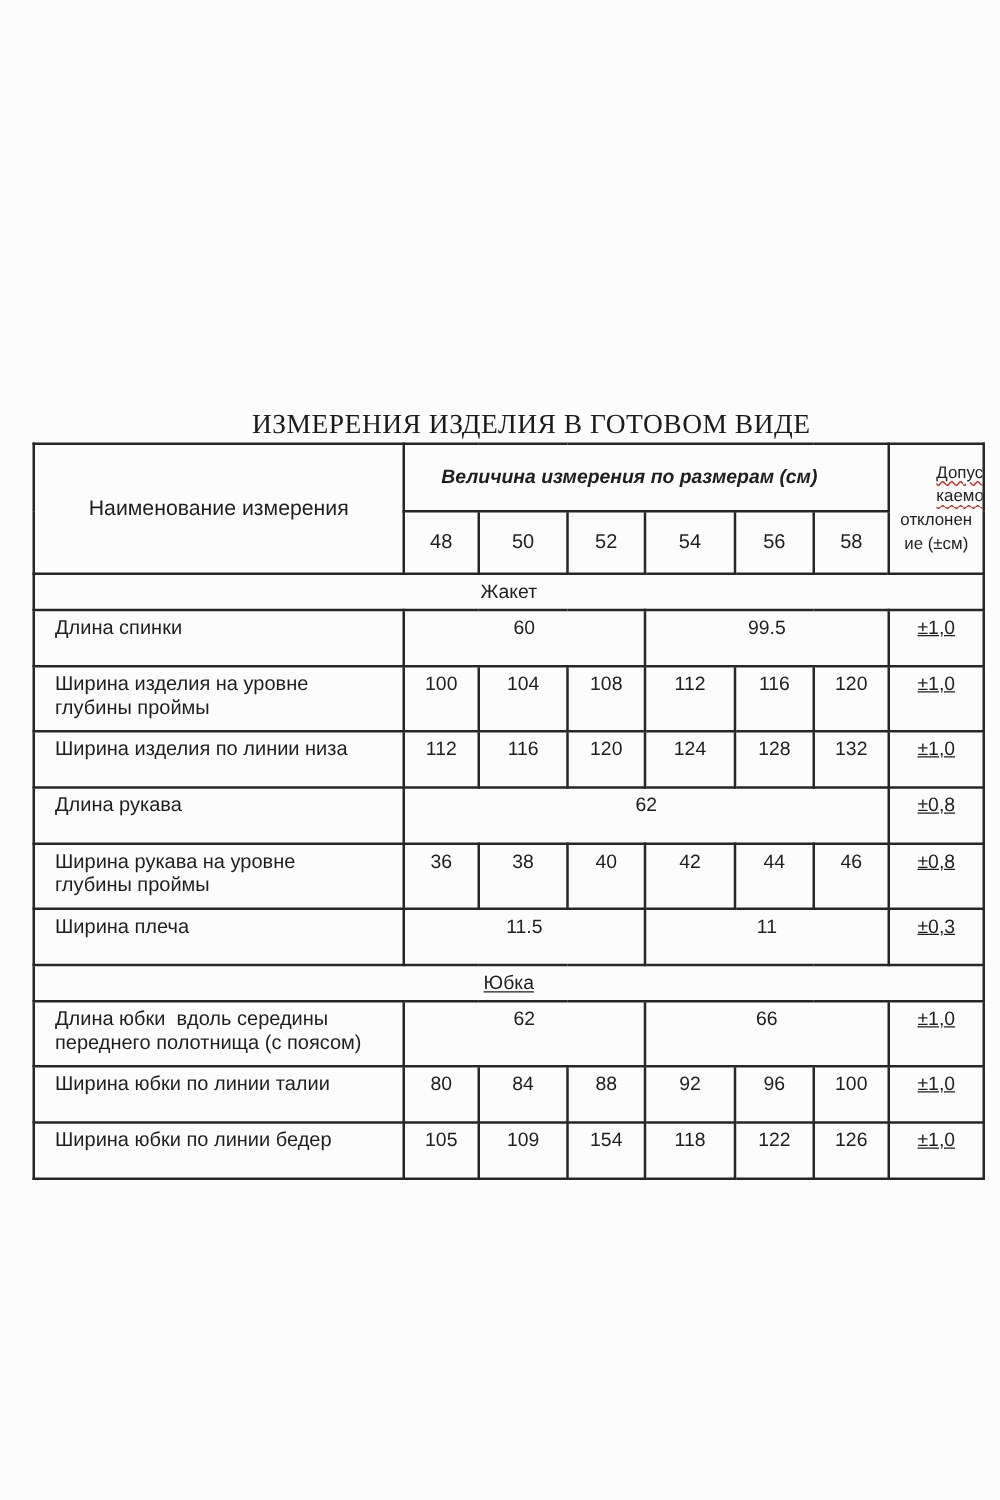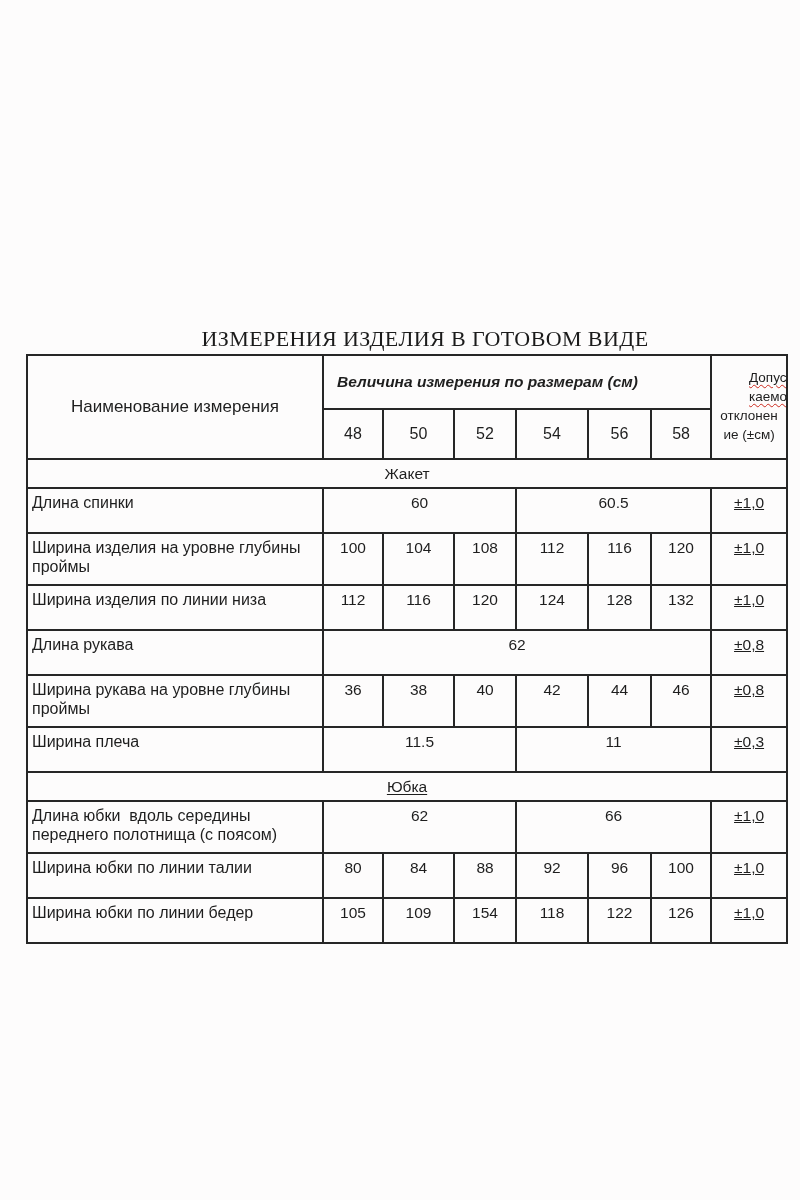"Величина измерения по размерам (см)" .value-h { padding: 2px 4px 2px 13px -> 2px 4px 2px 29px }
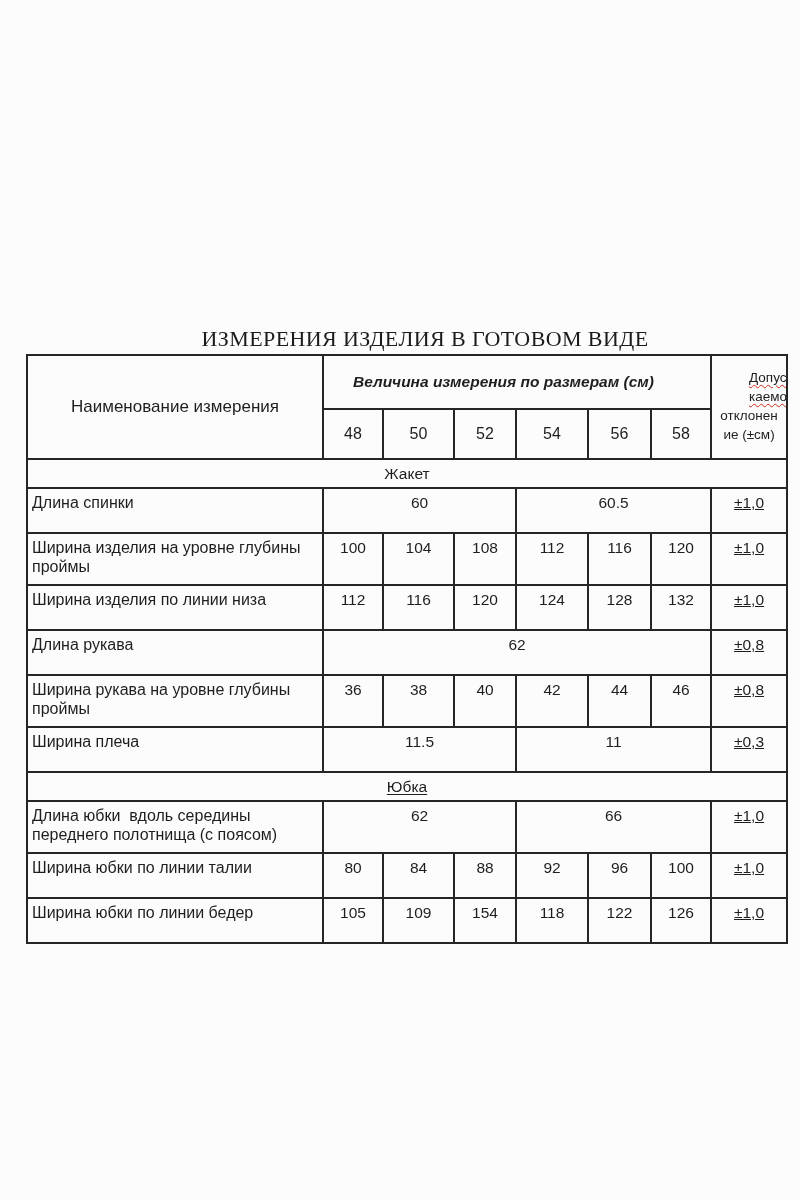"Длина спинки" .name-cell { padding: 4px 20px 8px 4px -> 4px 20px 8px 16px }
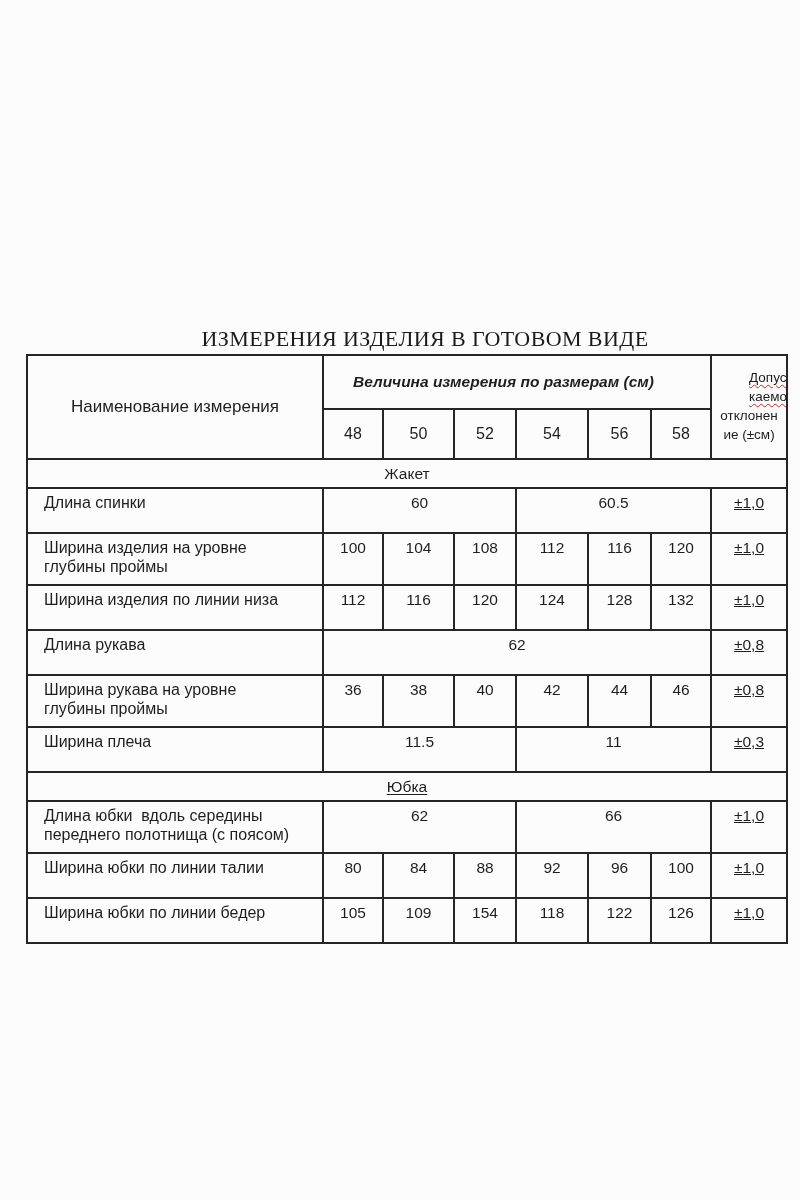"60.5" td.val-cell { text: 60.5 -> 99.5 }
